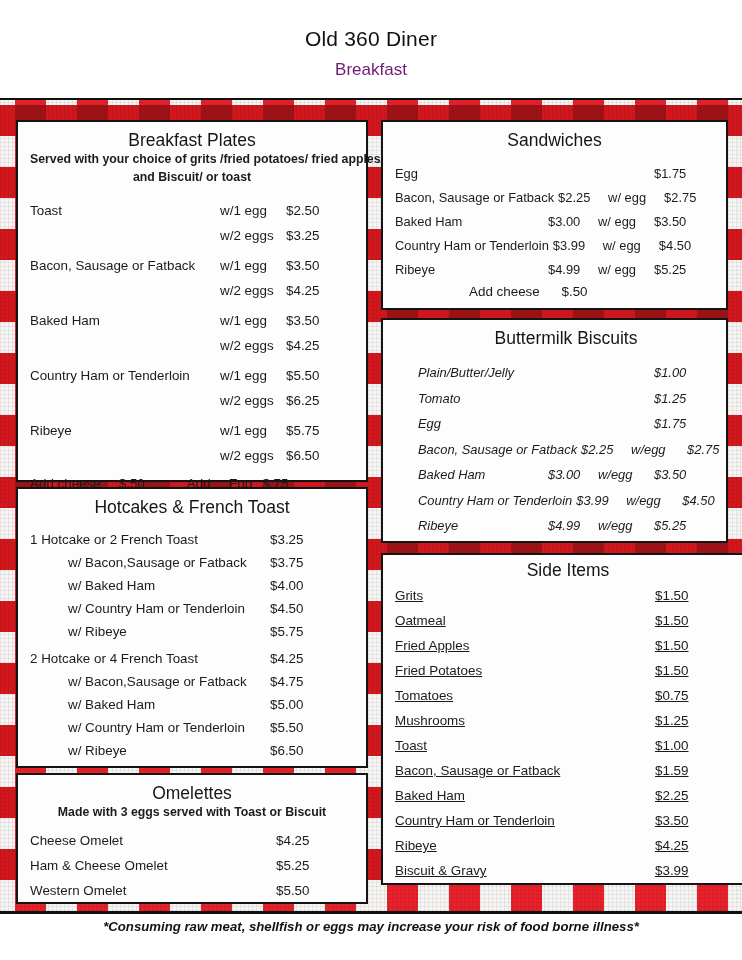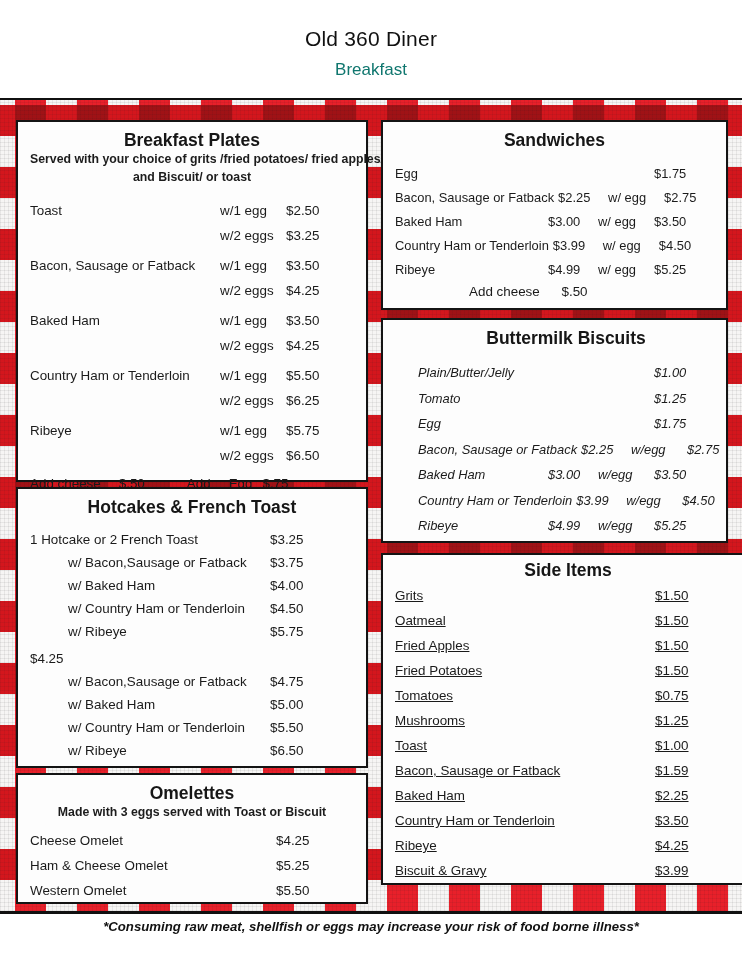"Breakfast" .page-subtitle { color: #0f766e -> #701a75 }
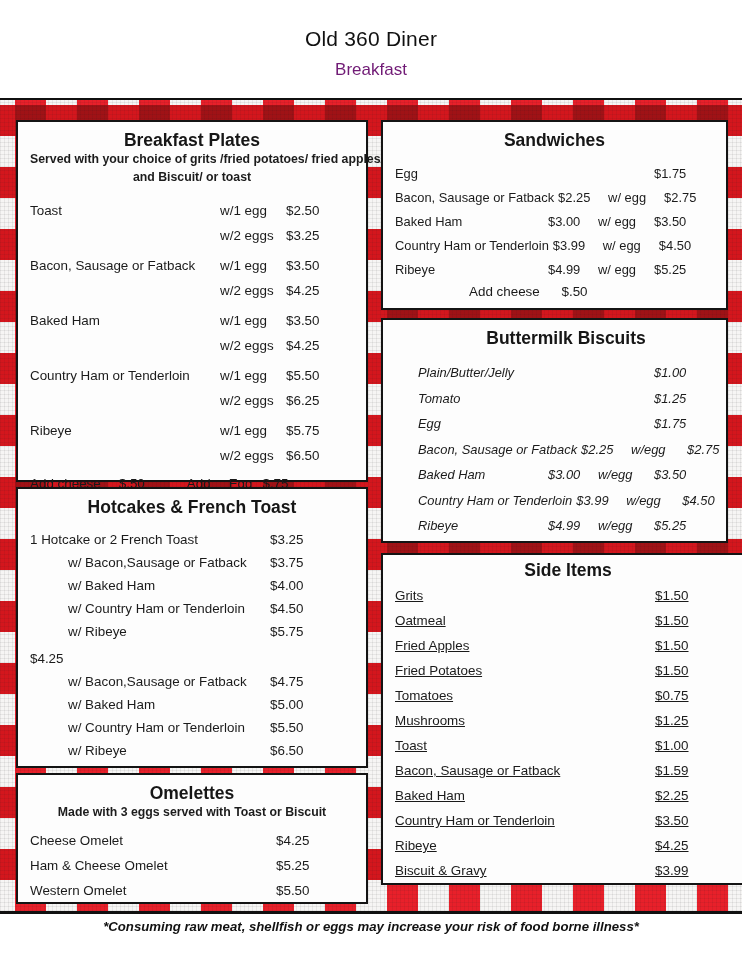"Breakfast Plates" .box h3 { font-weight: 700 -> 400 }
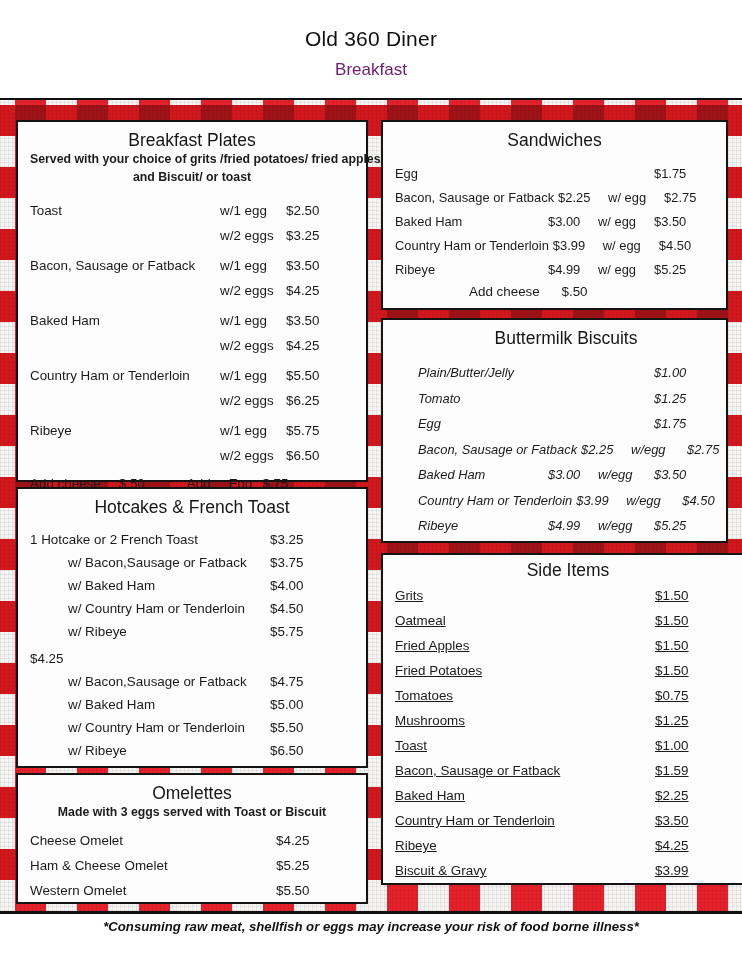"2 Hotcake or 4 French" span.r-name { html: none -> <span>2 Hotcake or 4 French Toast</span> }
